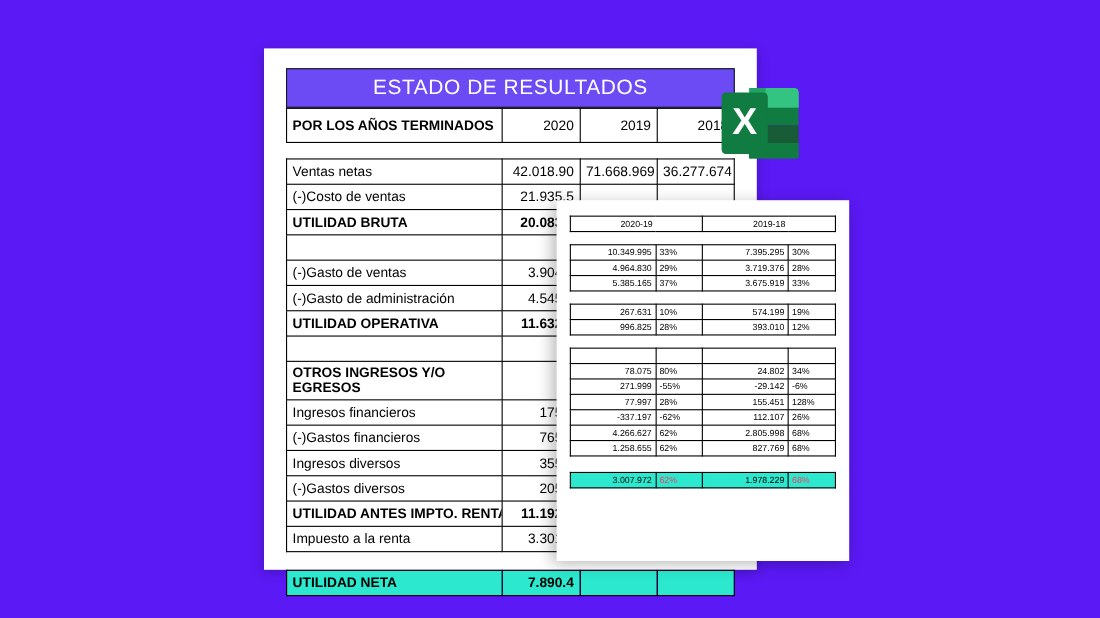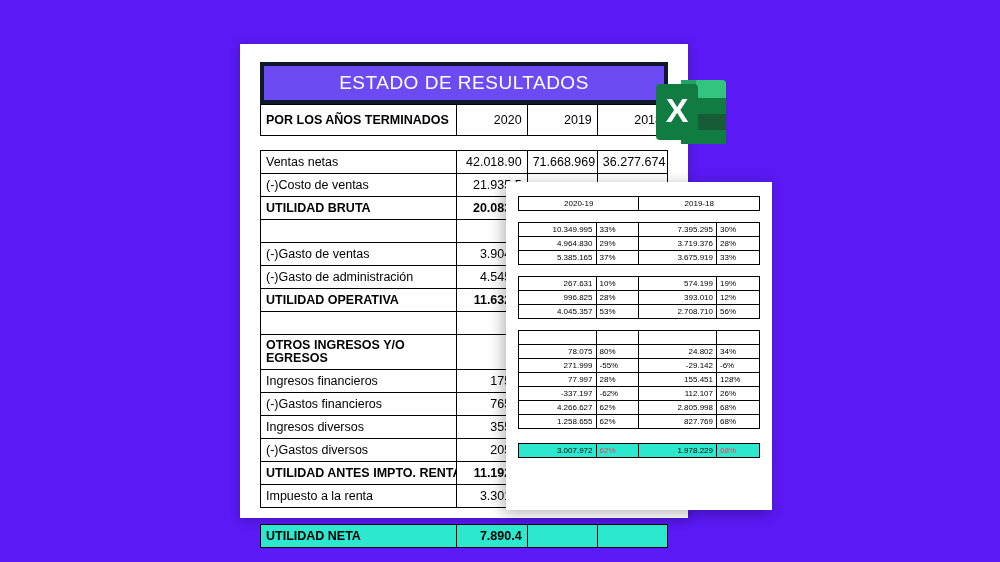"ESTADO DE RESULTADOS" .title-bar { border: 4px solid #0f172a -> 1px solid #0f172a }
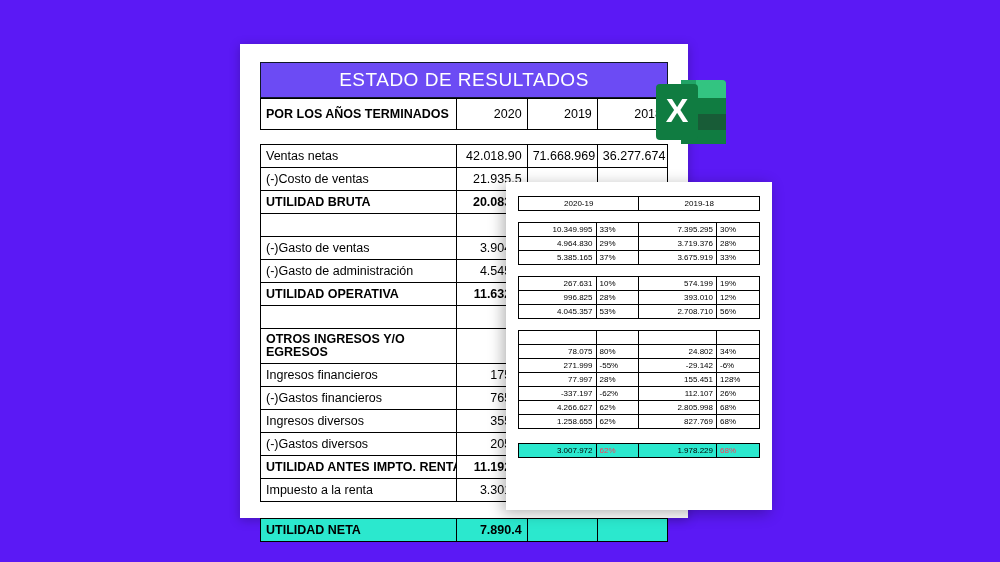"4.045.357" tr { html: <tr> <td>4.045.357</td> <td>53%</td> <td>2.708.710</td> <td>56%</td> </tr> -> none }
